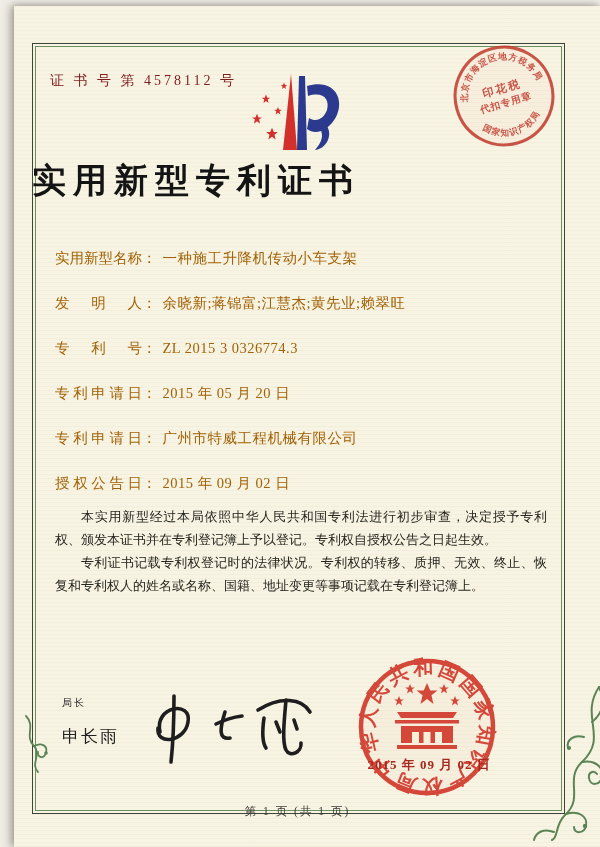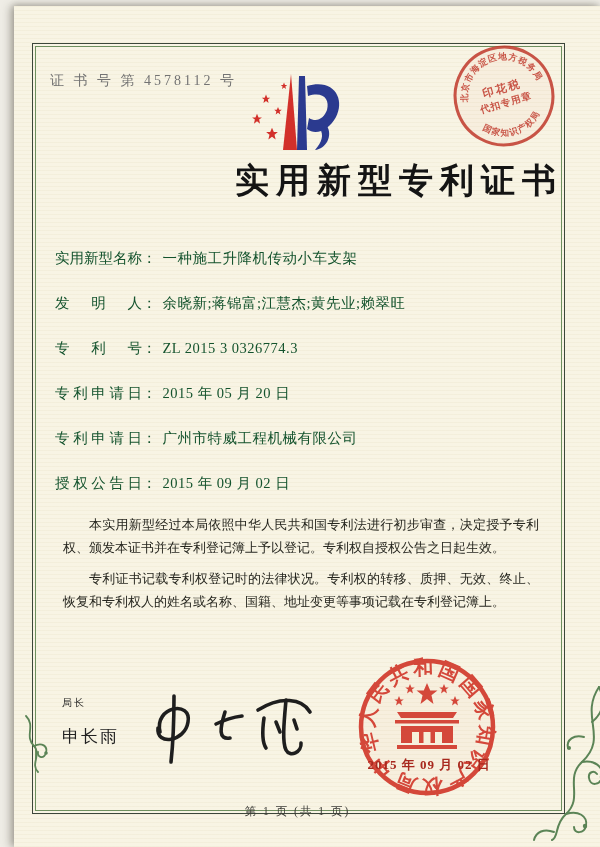"证 书 号 第 4578112" .cert-number { color: #737373 -> #7f1d1d }
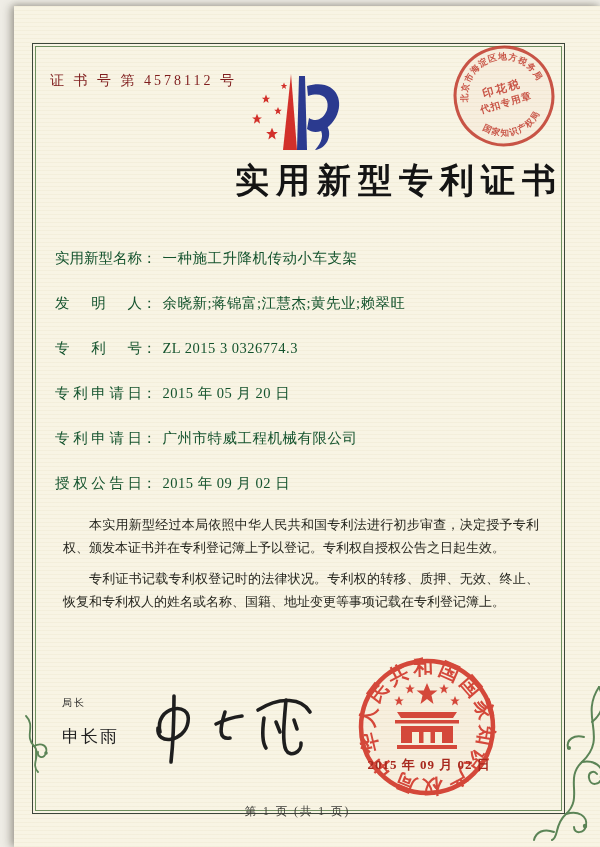"实用新型专利证书" .title { text-align: right -> left }
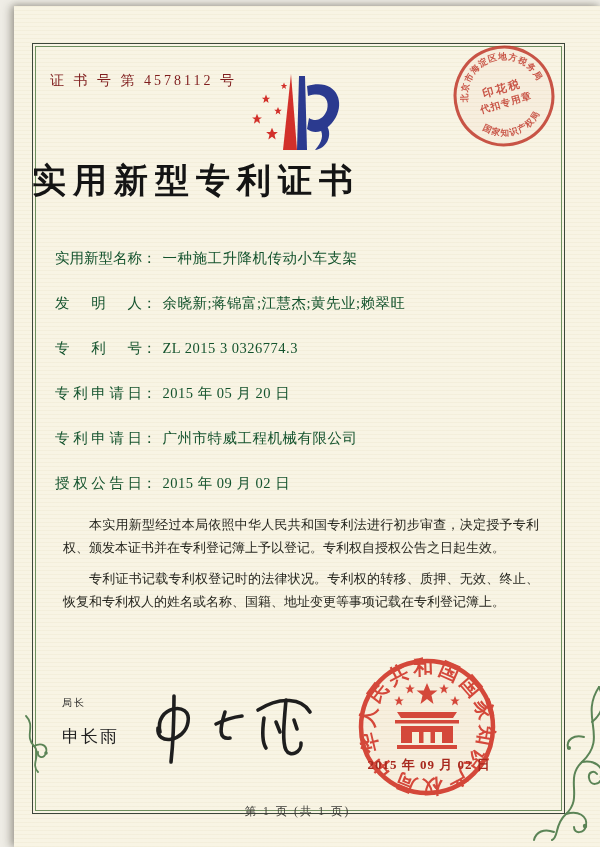"实用新型名称： 一种施工升降机传动小车支架" .fields { color: #14532d -> #a16207 }
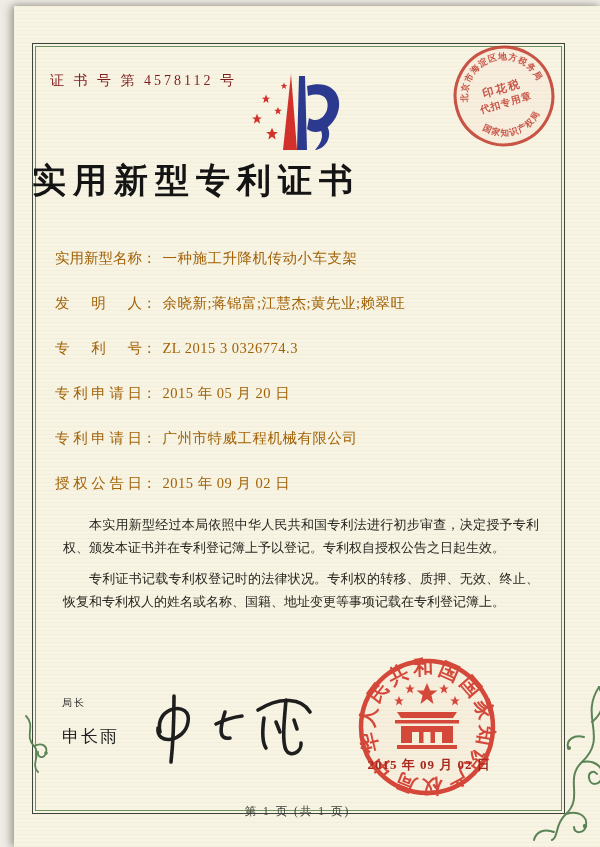"本实用新型经过本局依照中华人民共和国专利法进行初步审查，决定授予专利权、颁发本证" .body-text p { margin: 8px -> 0 }
